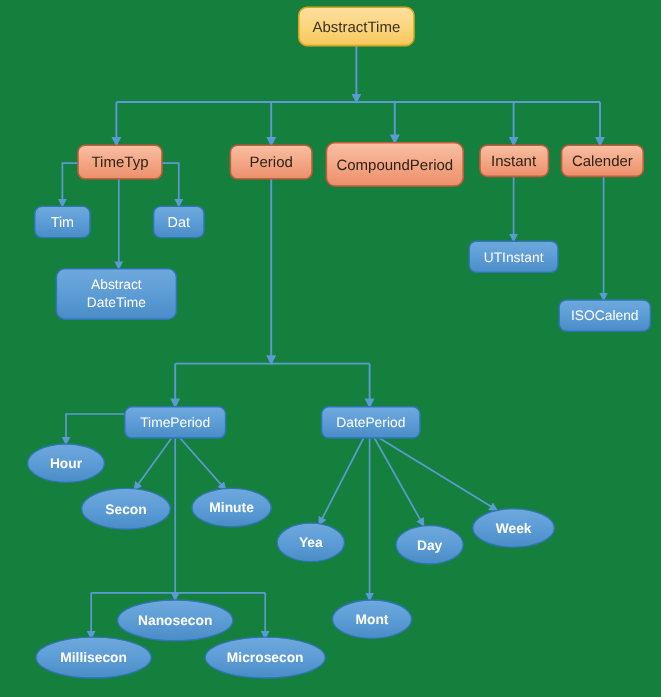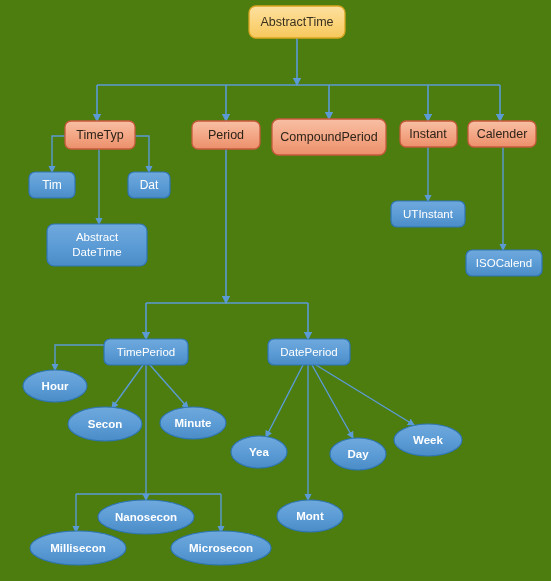"AbstractTime" #diagram-root { background: #4d7c0f -> #15803d }
